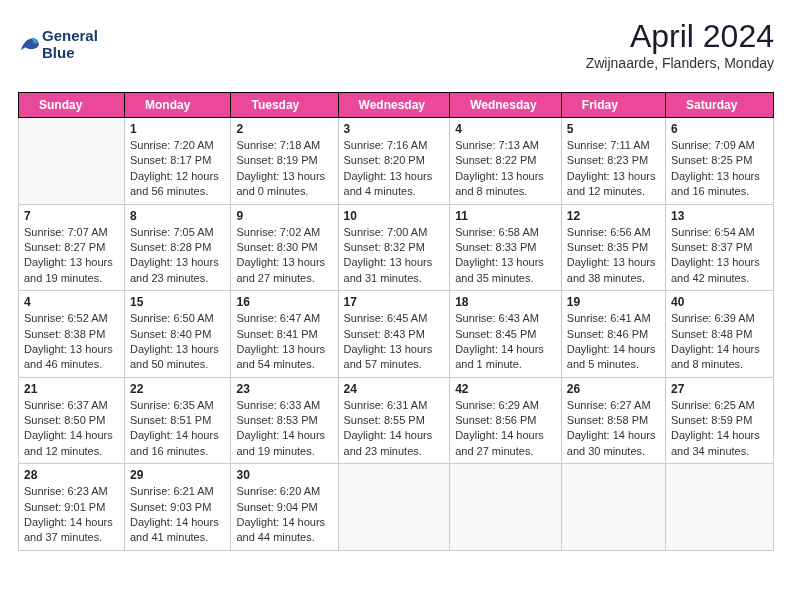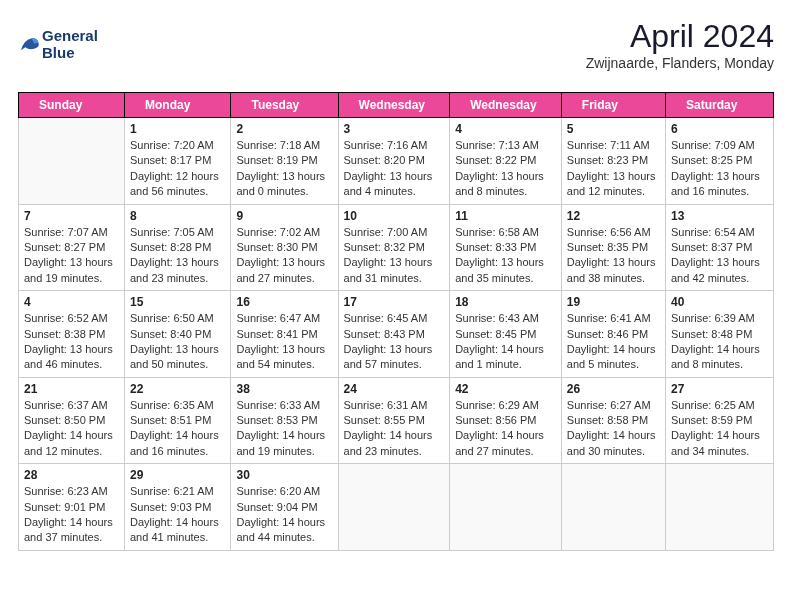"38" div.day-number { text: 38 -> 23 }
